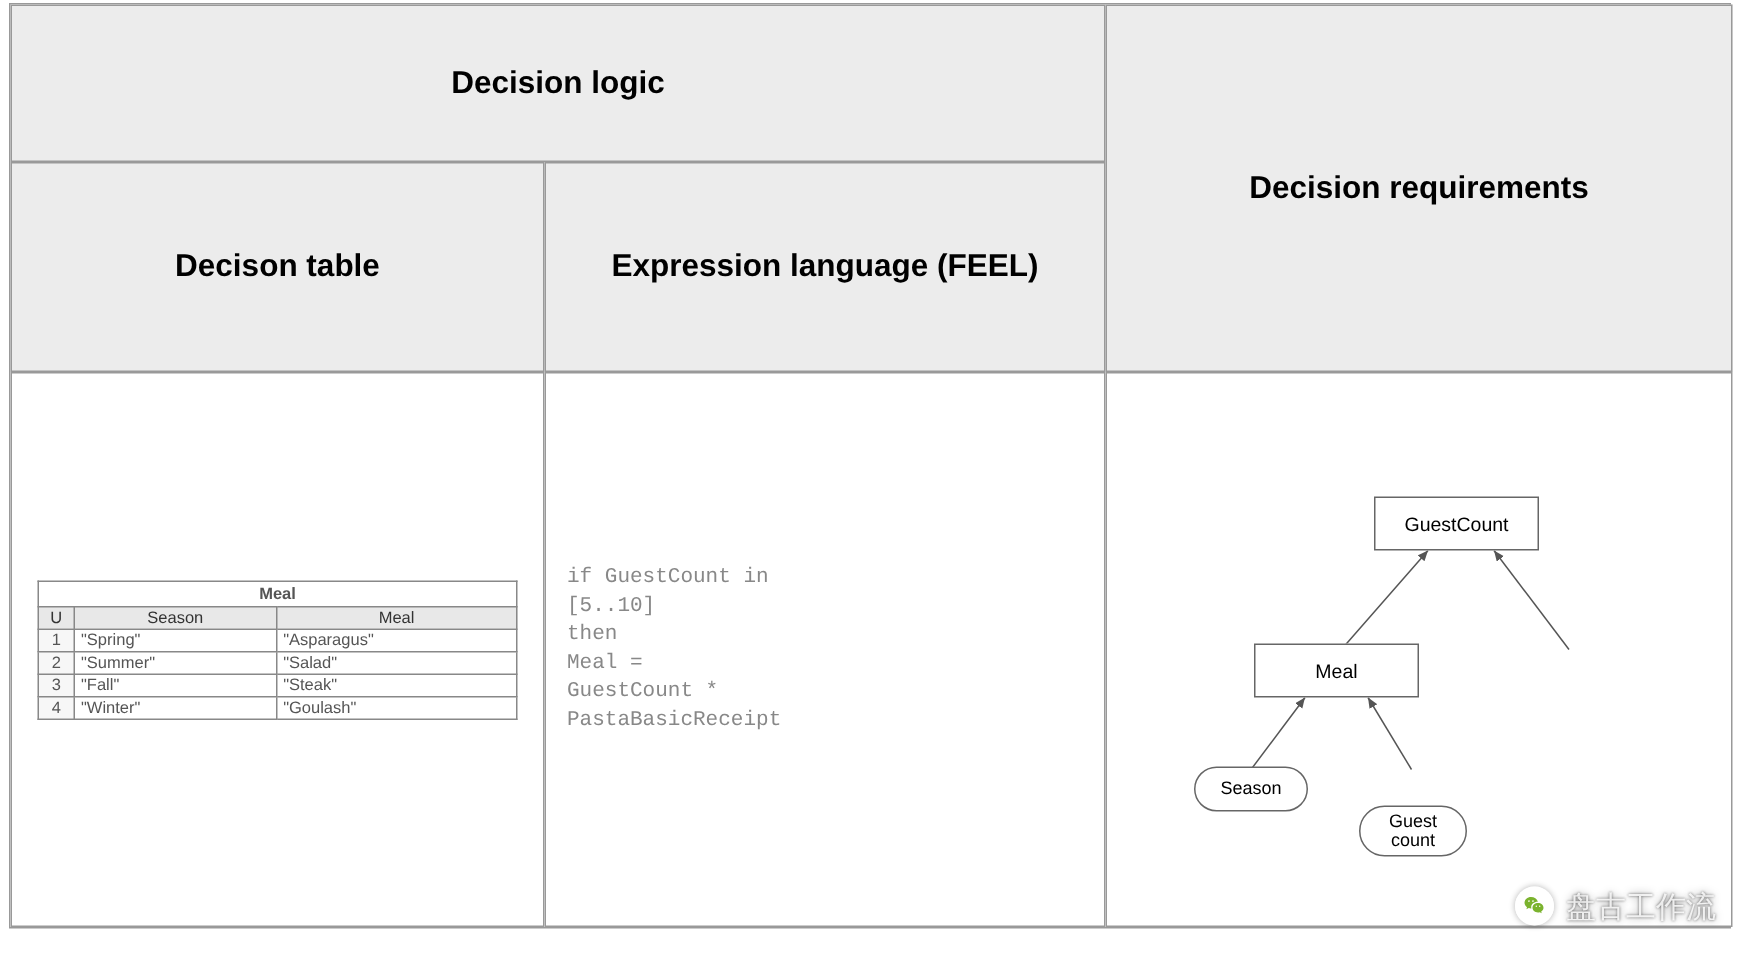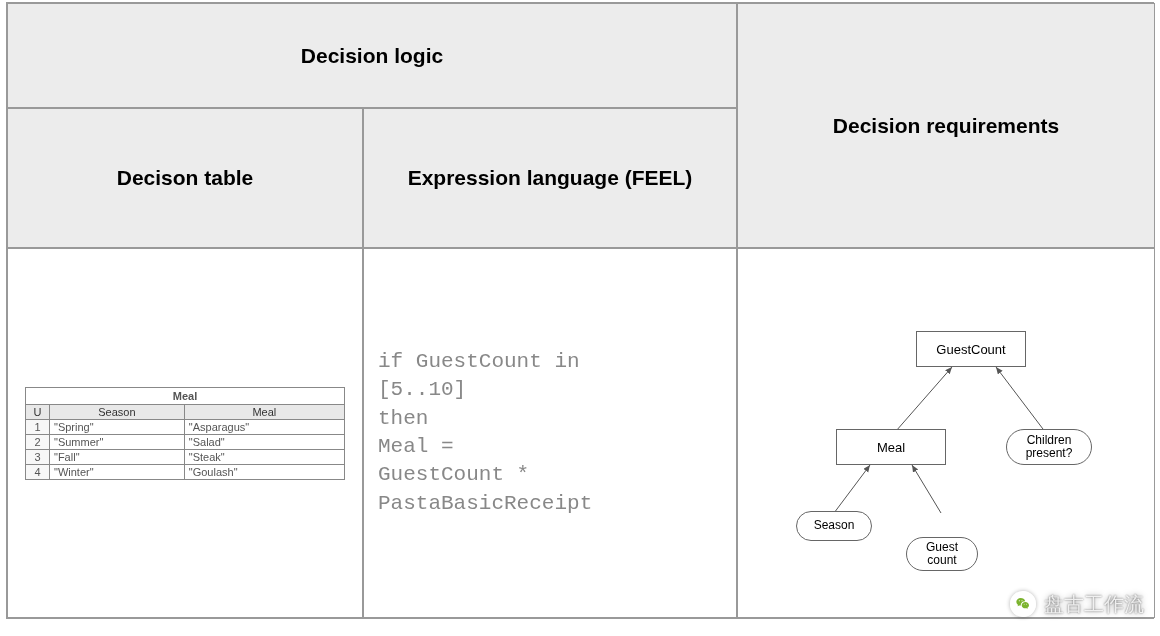"if GuestCount in" .feel { font-size: 21px -> 14px }
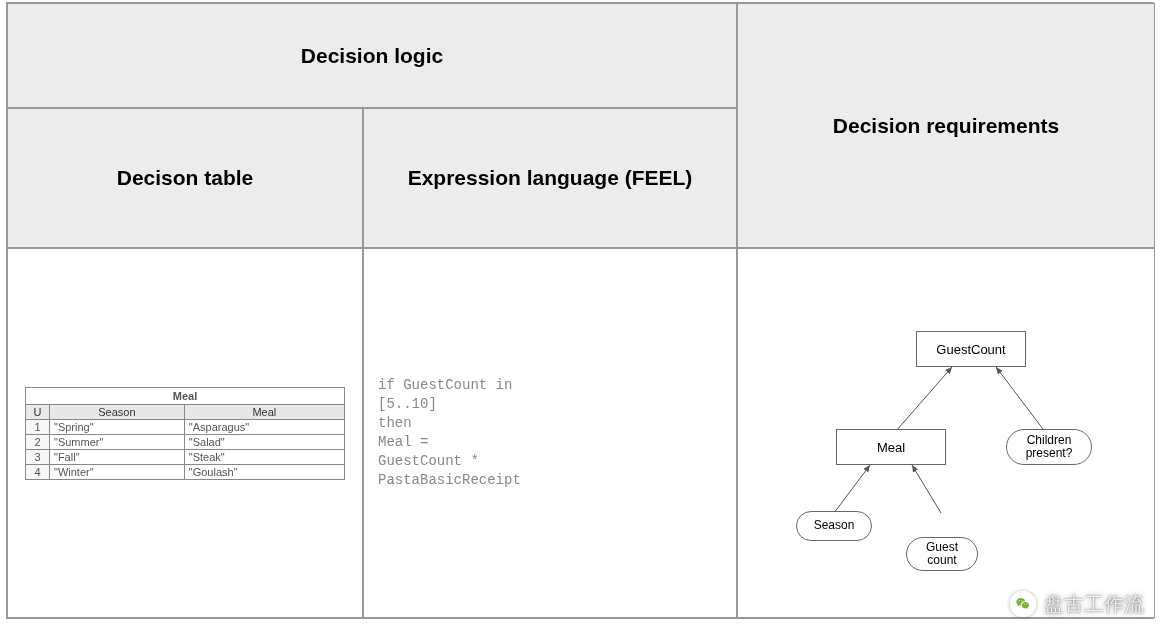"Children present?" div.inputdata { html: <div>Children present?</div> -> none }
